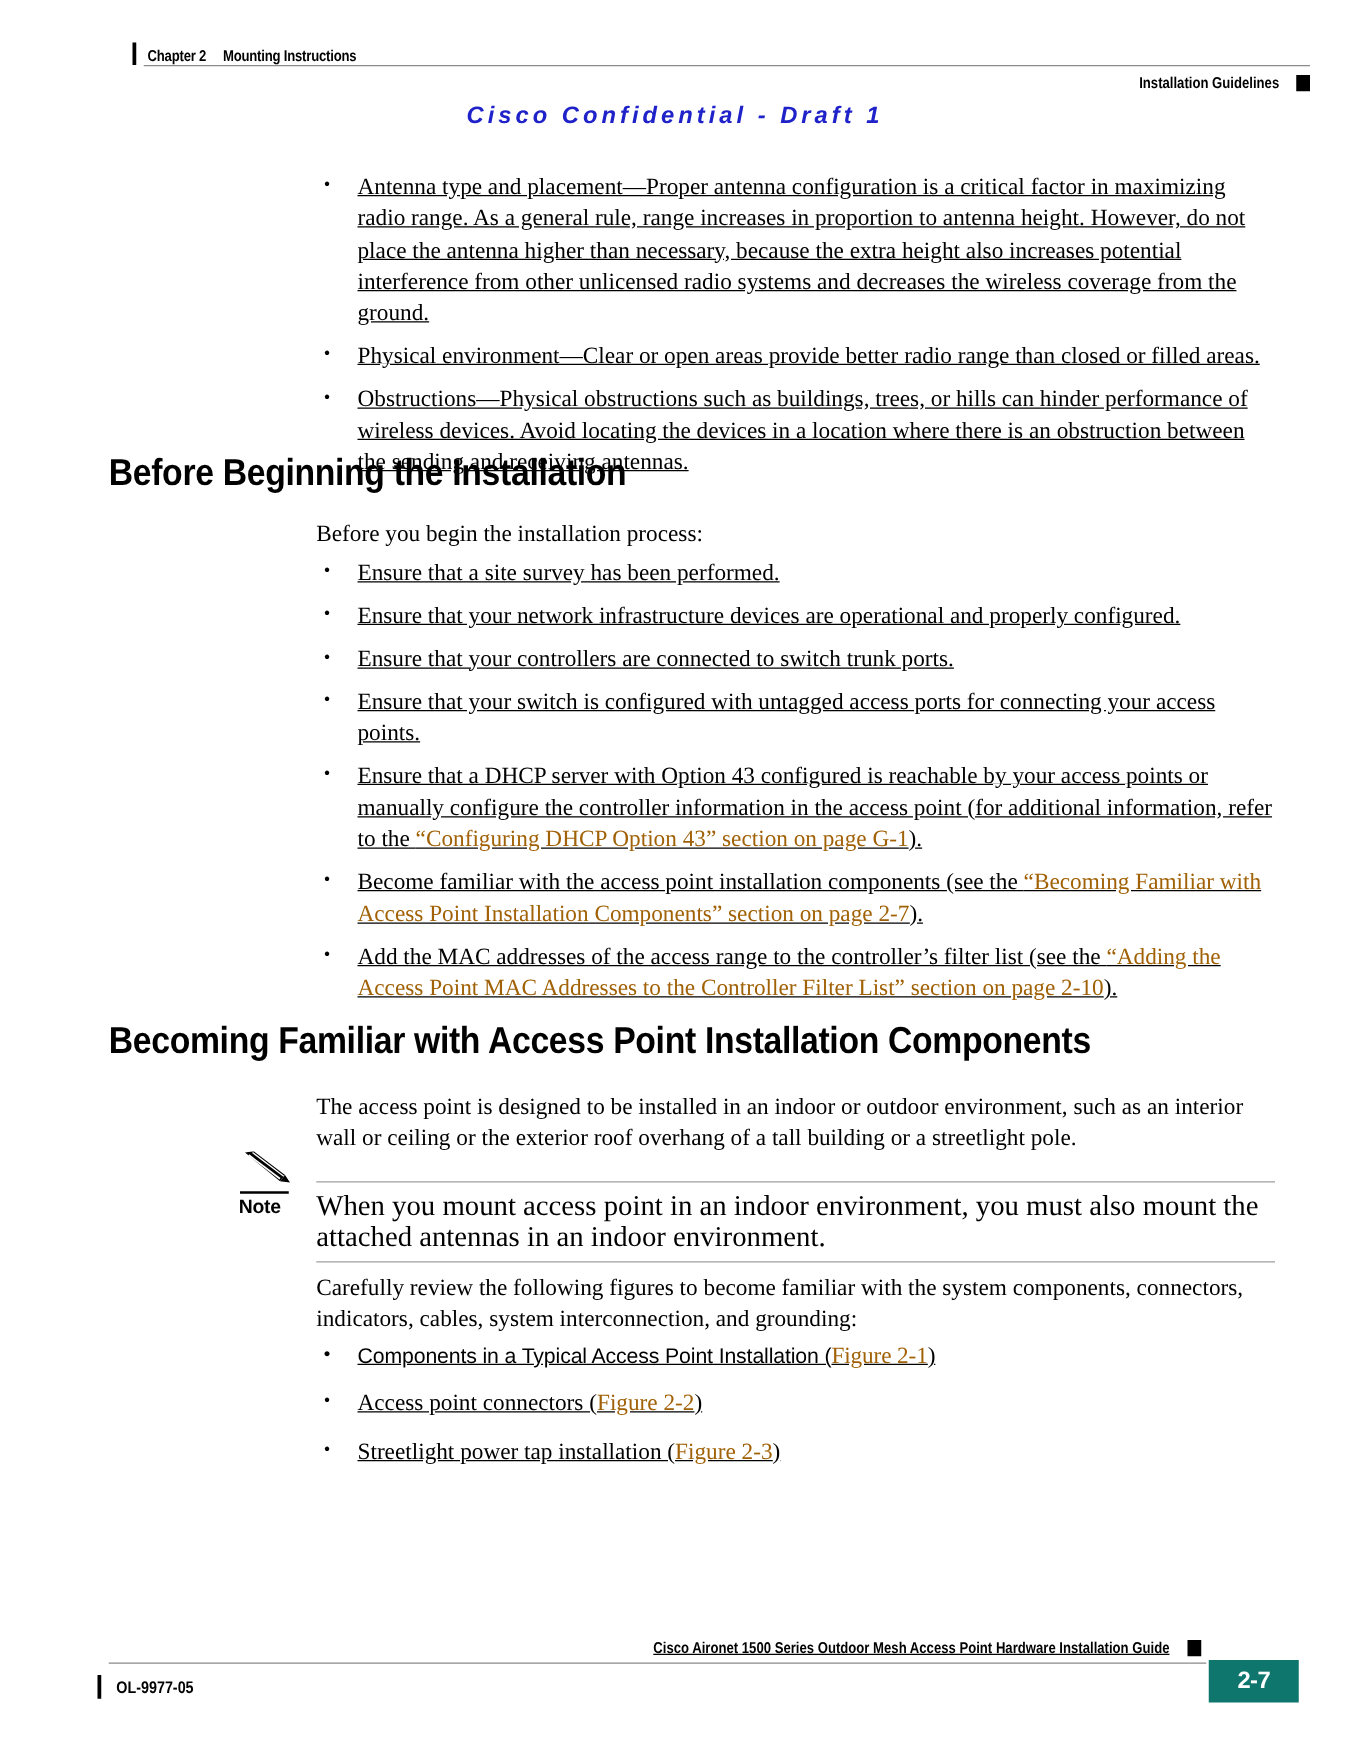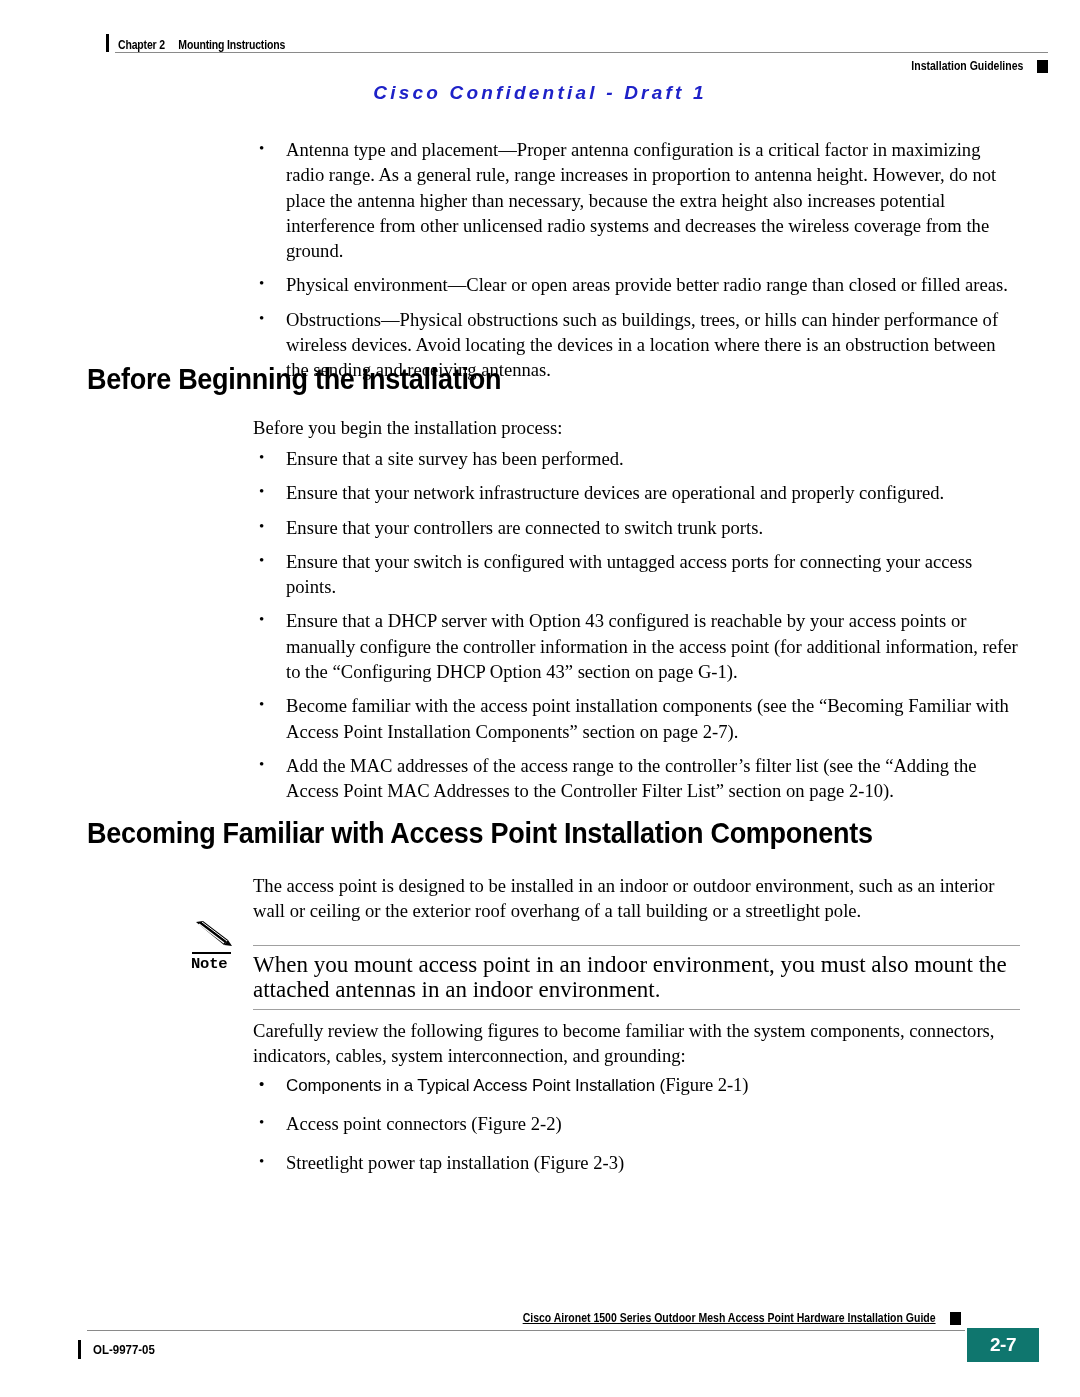"Antenna type and placement—Proper" .bullet { text-decoration: none -> underline }
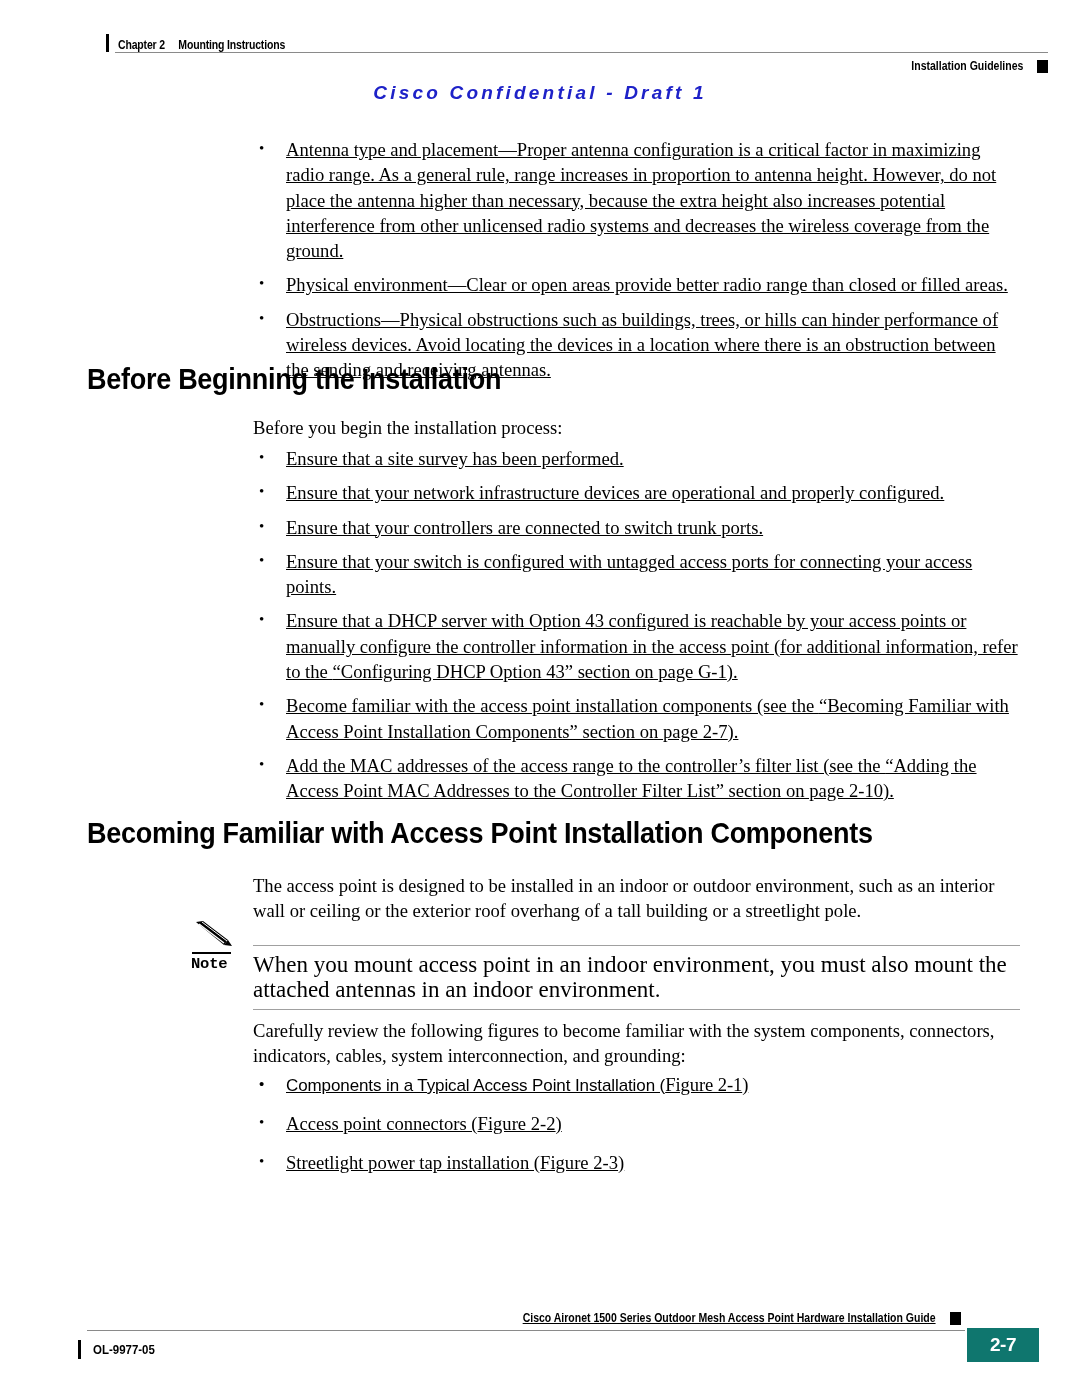"“Configuring DHCP Option 43” section" .link { color: #000000 -> #a16207 }
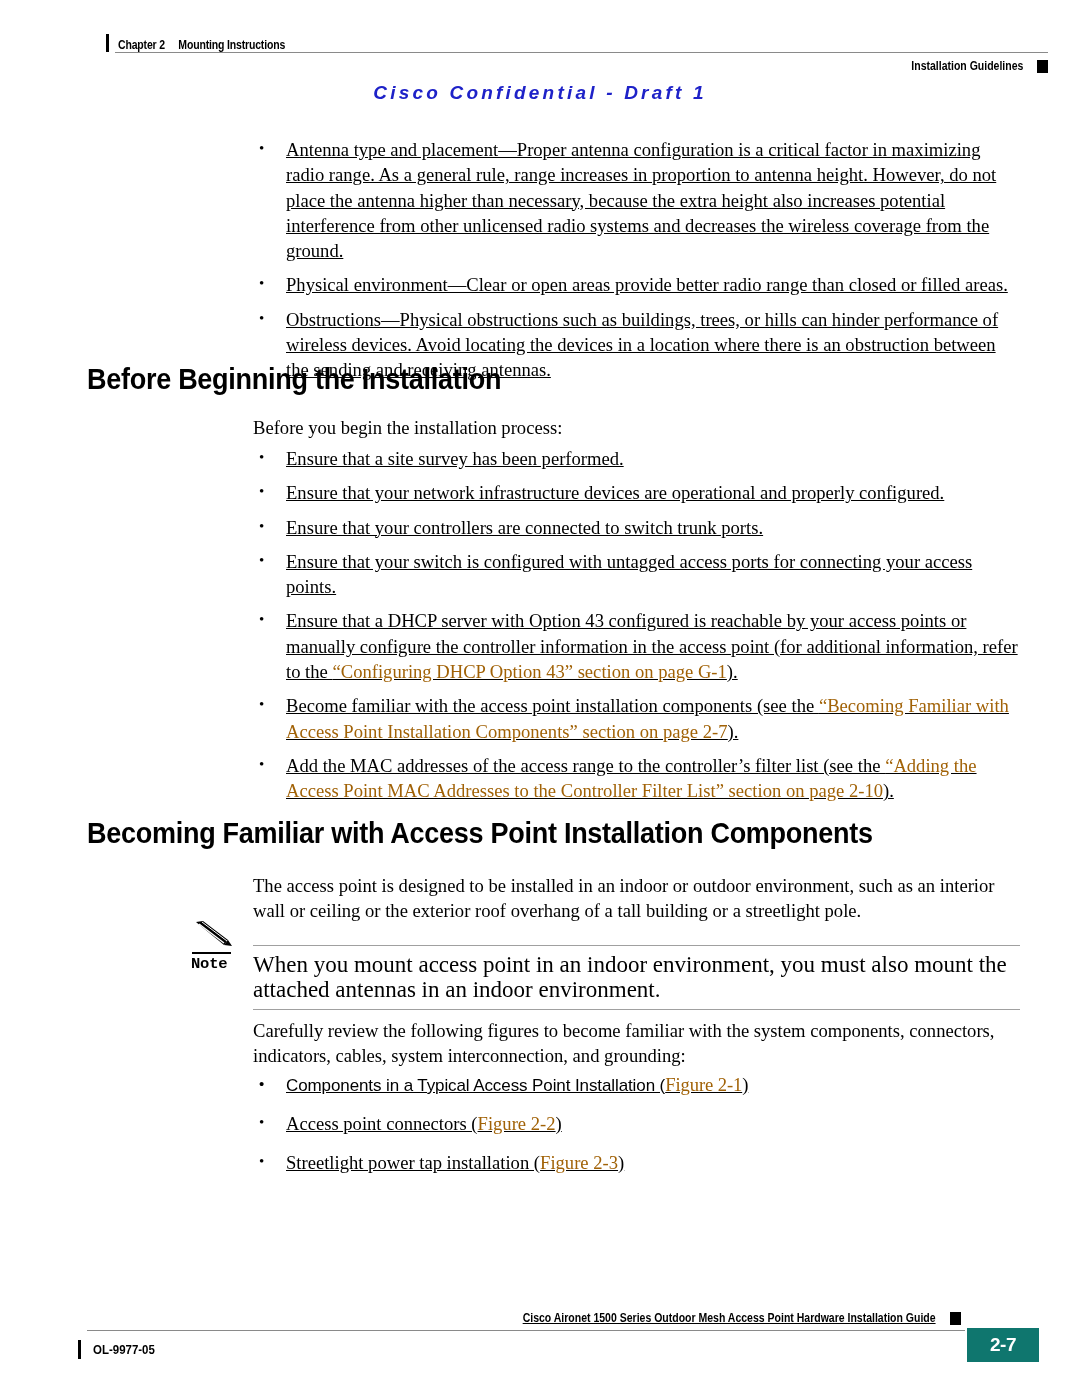"Note" .note-label { font-family: Liberation Mono, monospace -> Liberation Sans, sans-serif }
